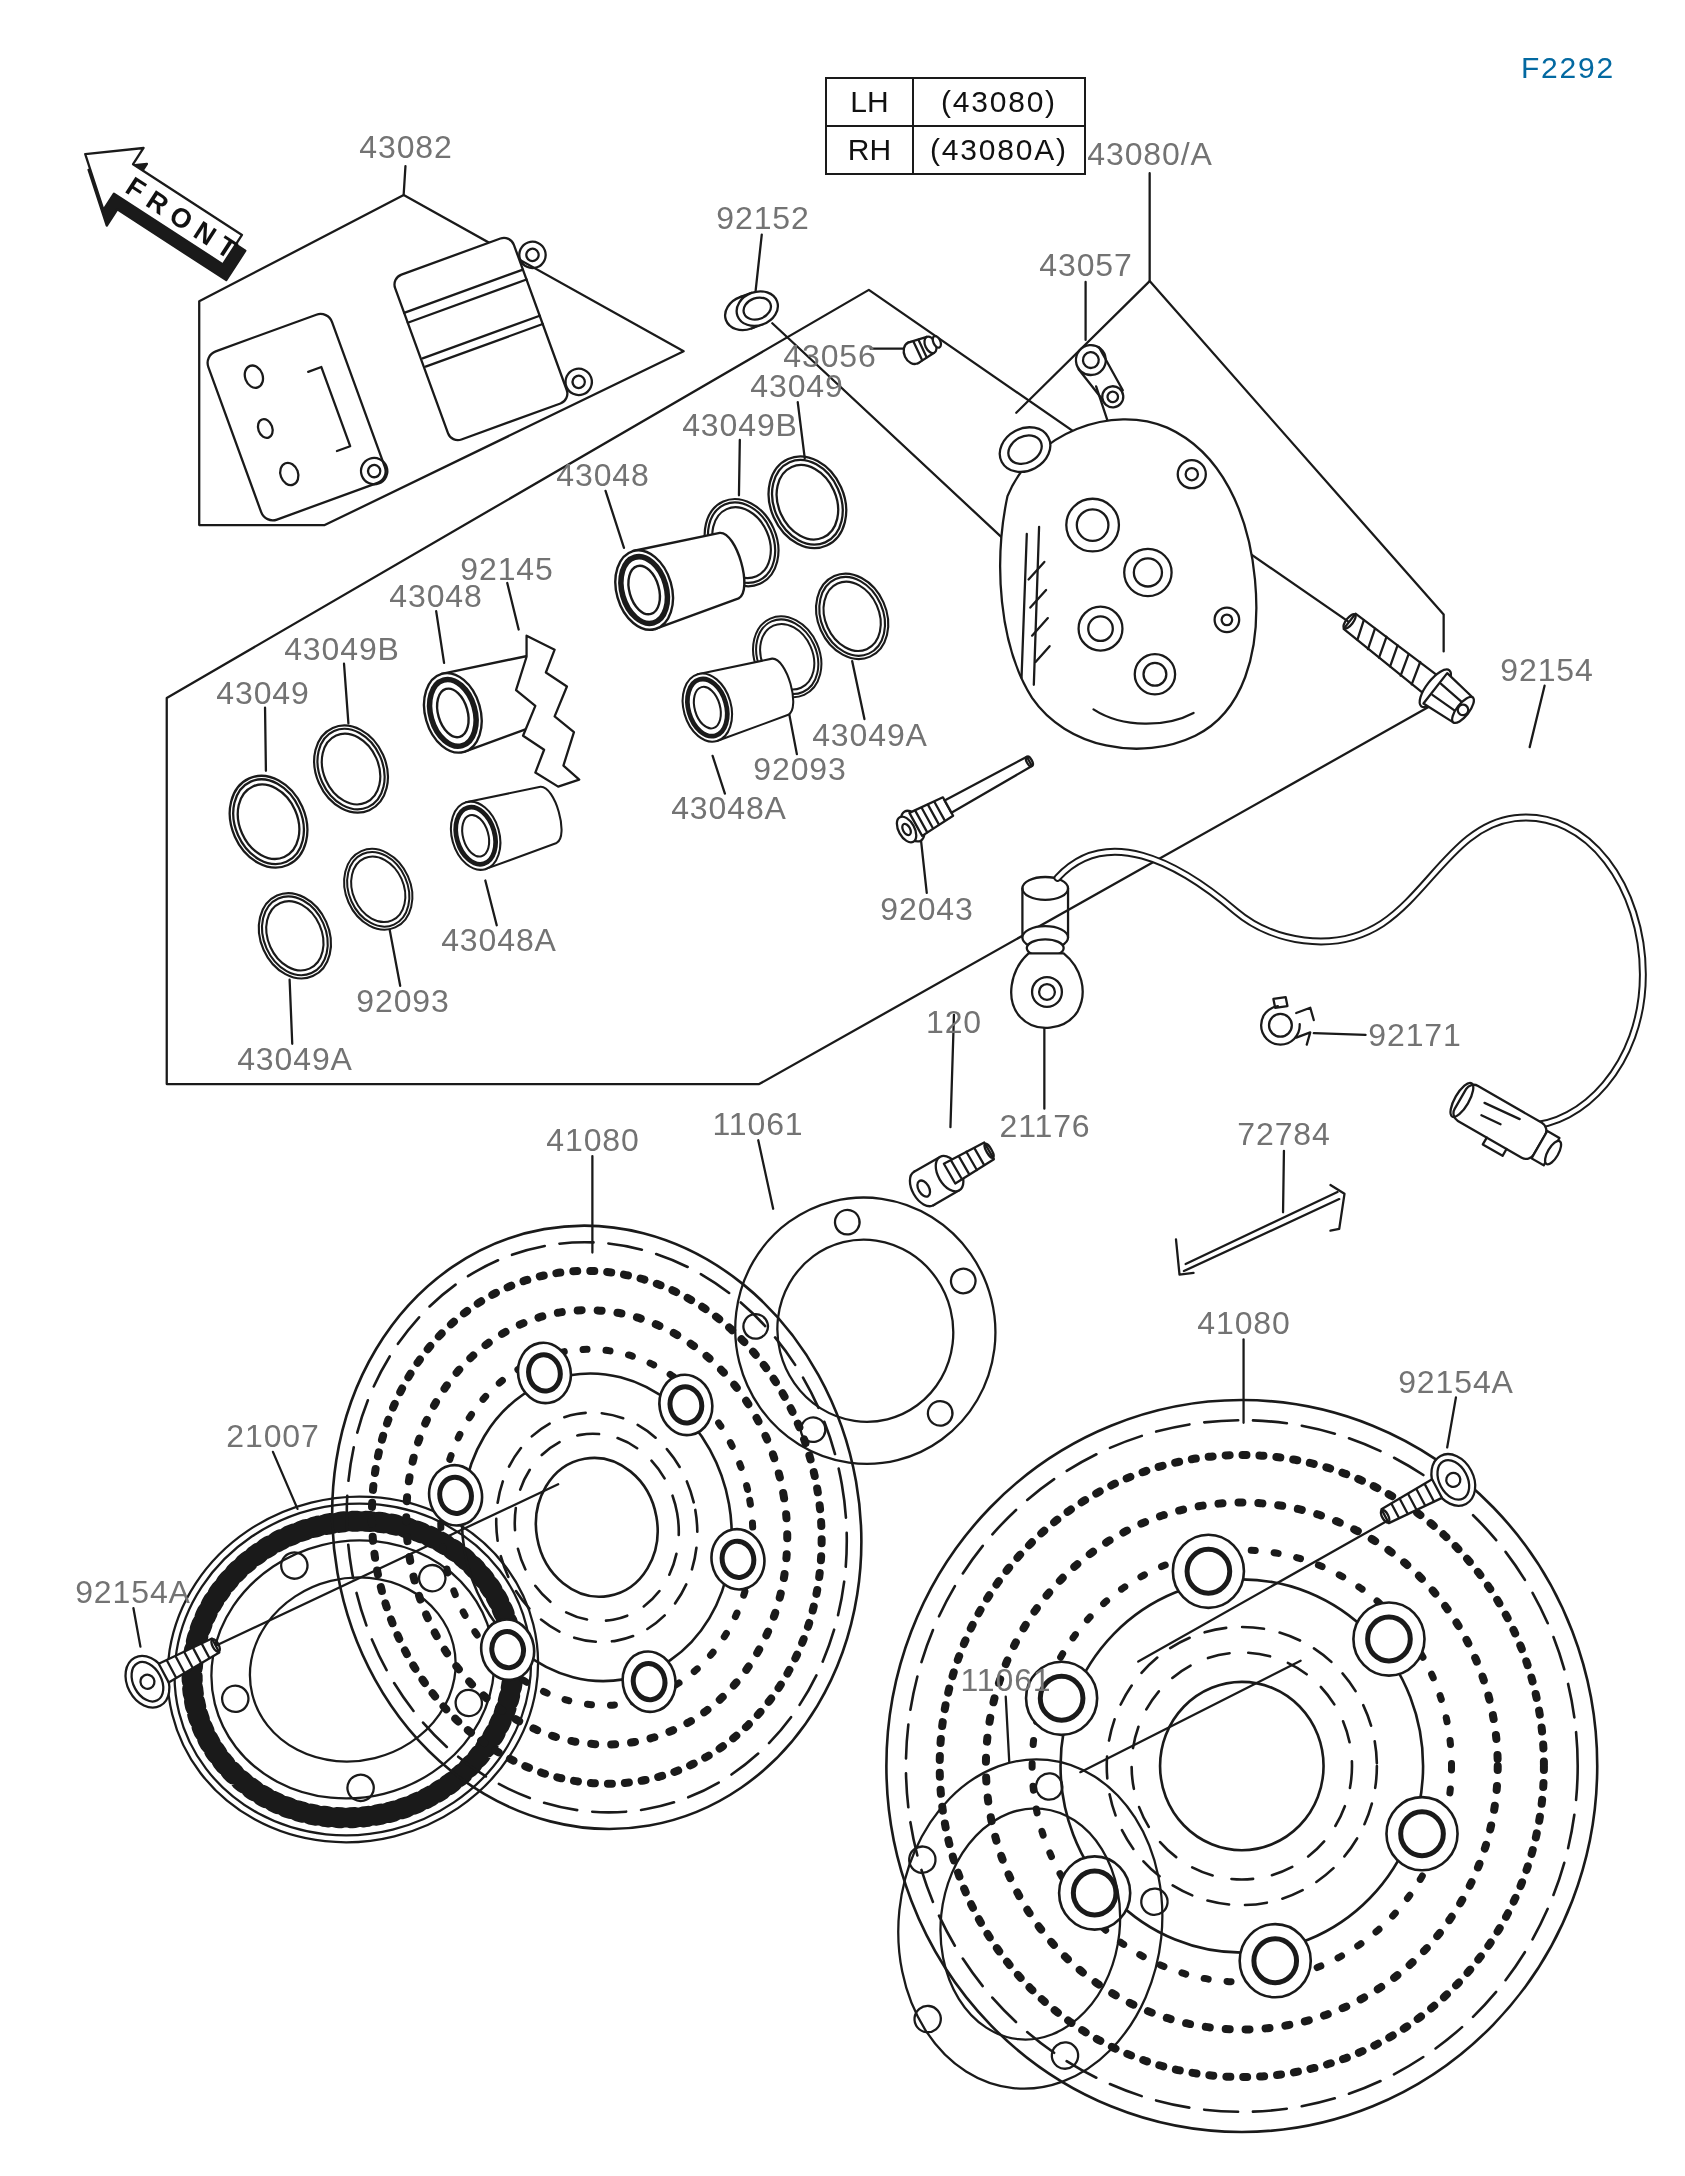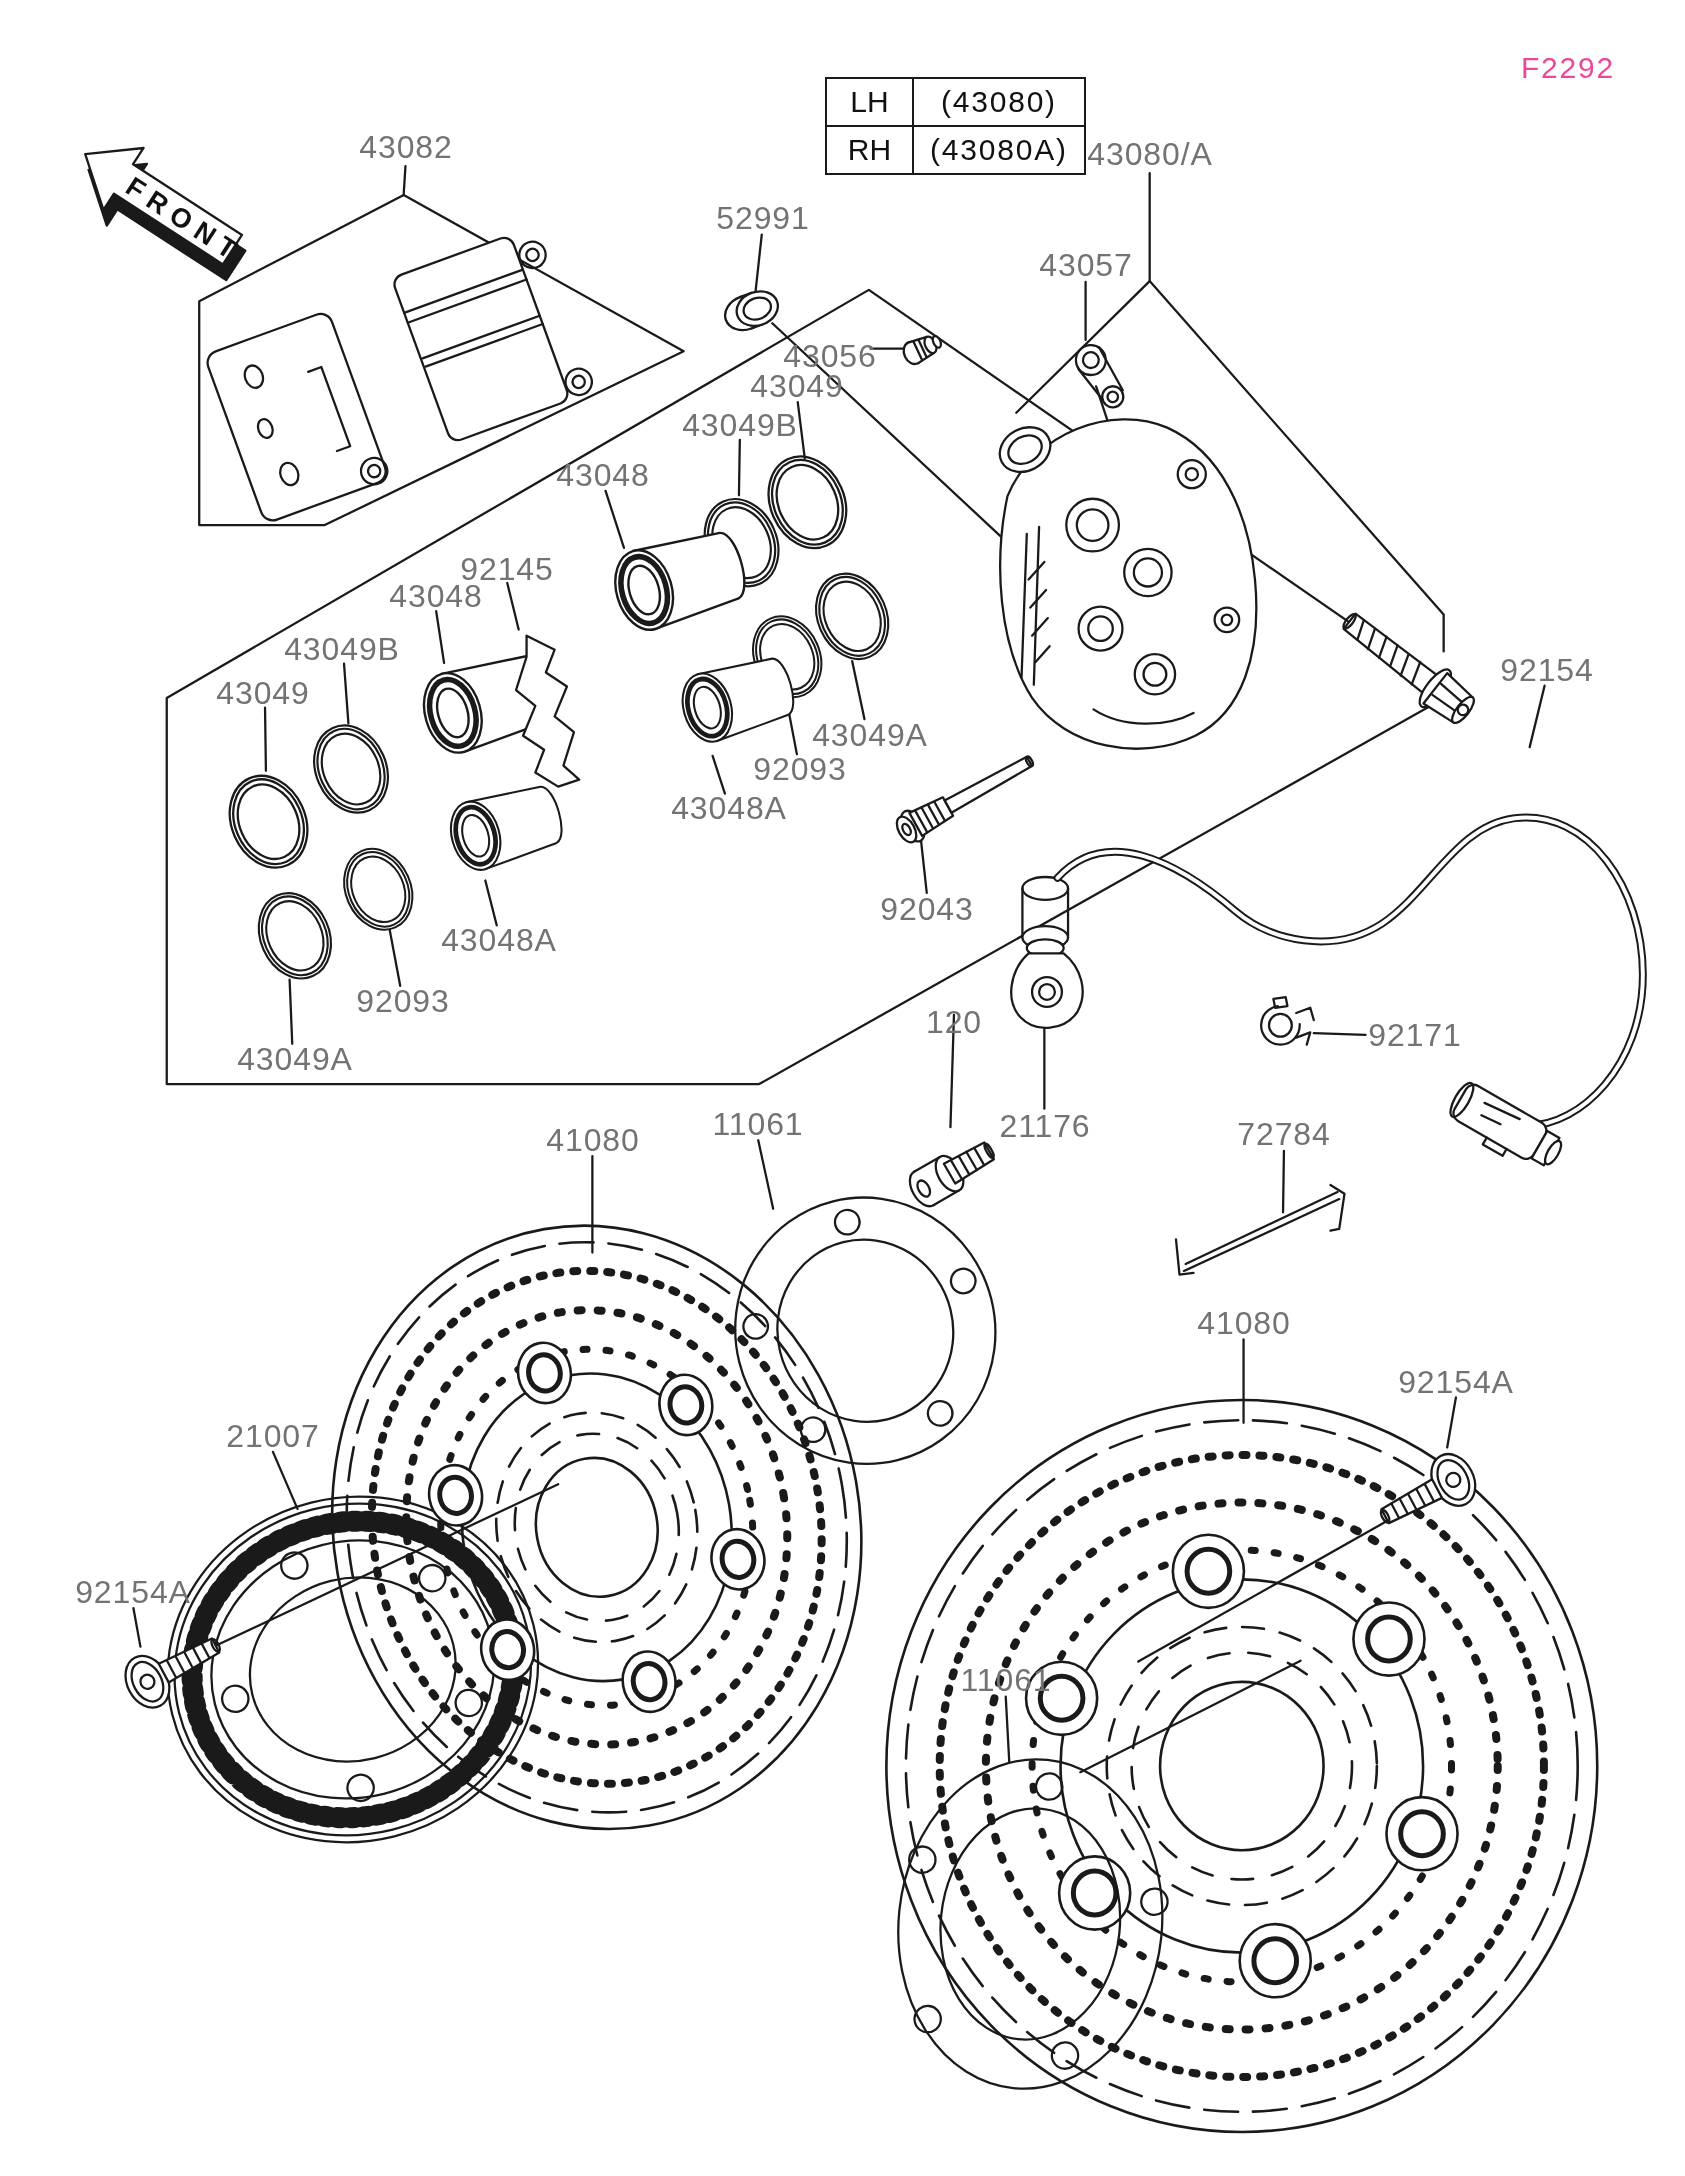"F2292" .figcode { color: #ec4899 -> #0369a1 }
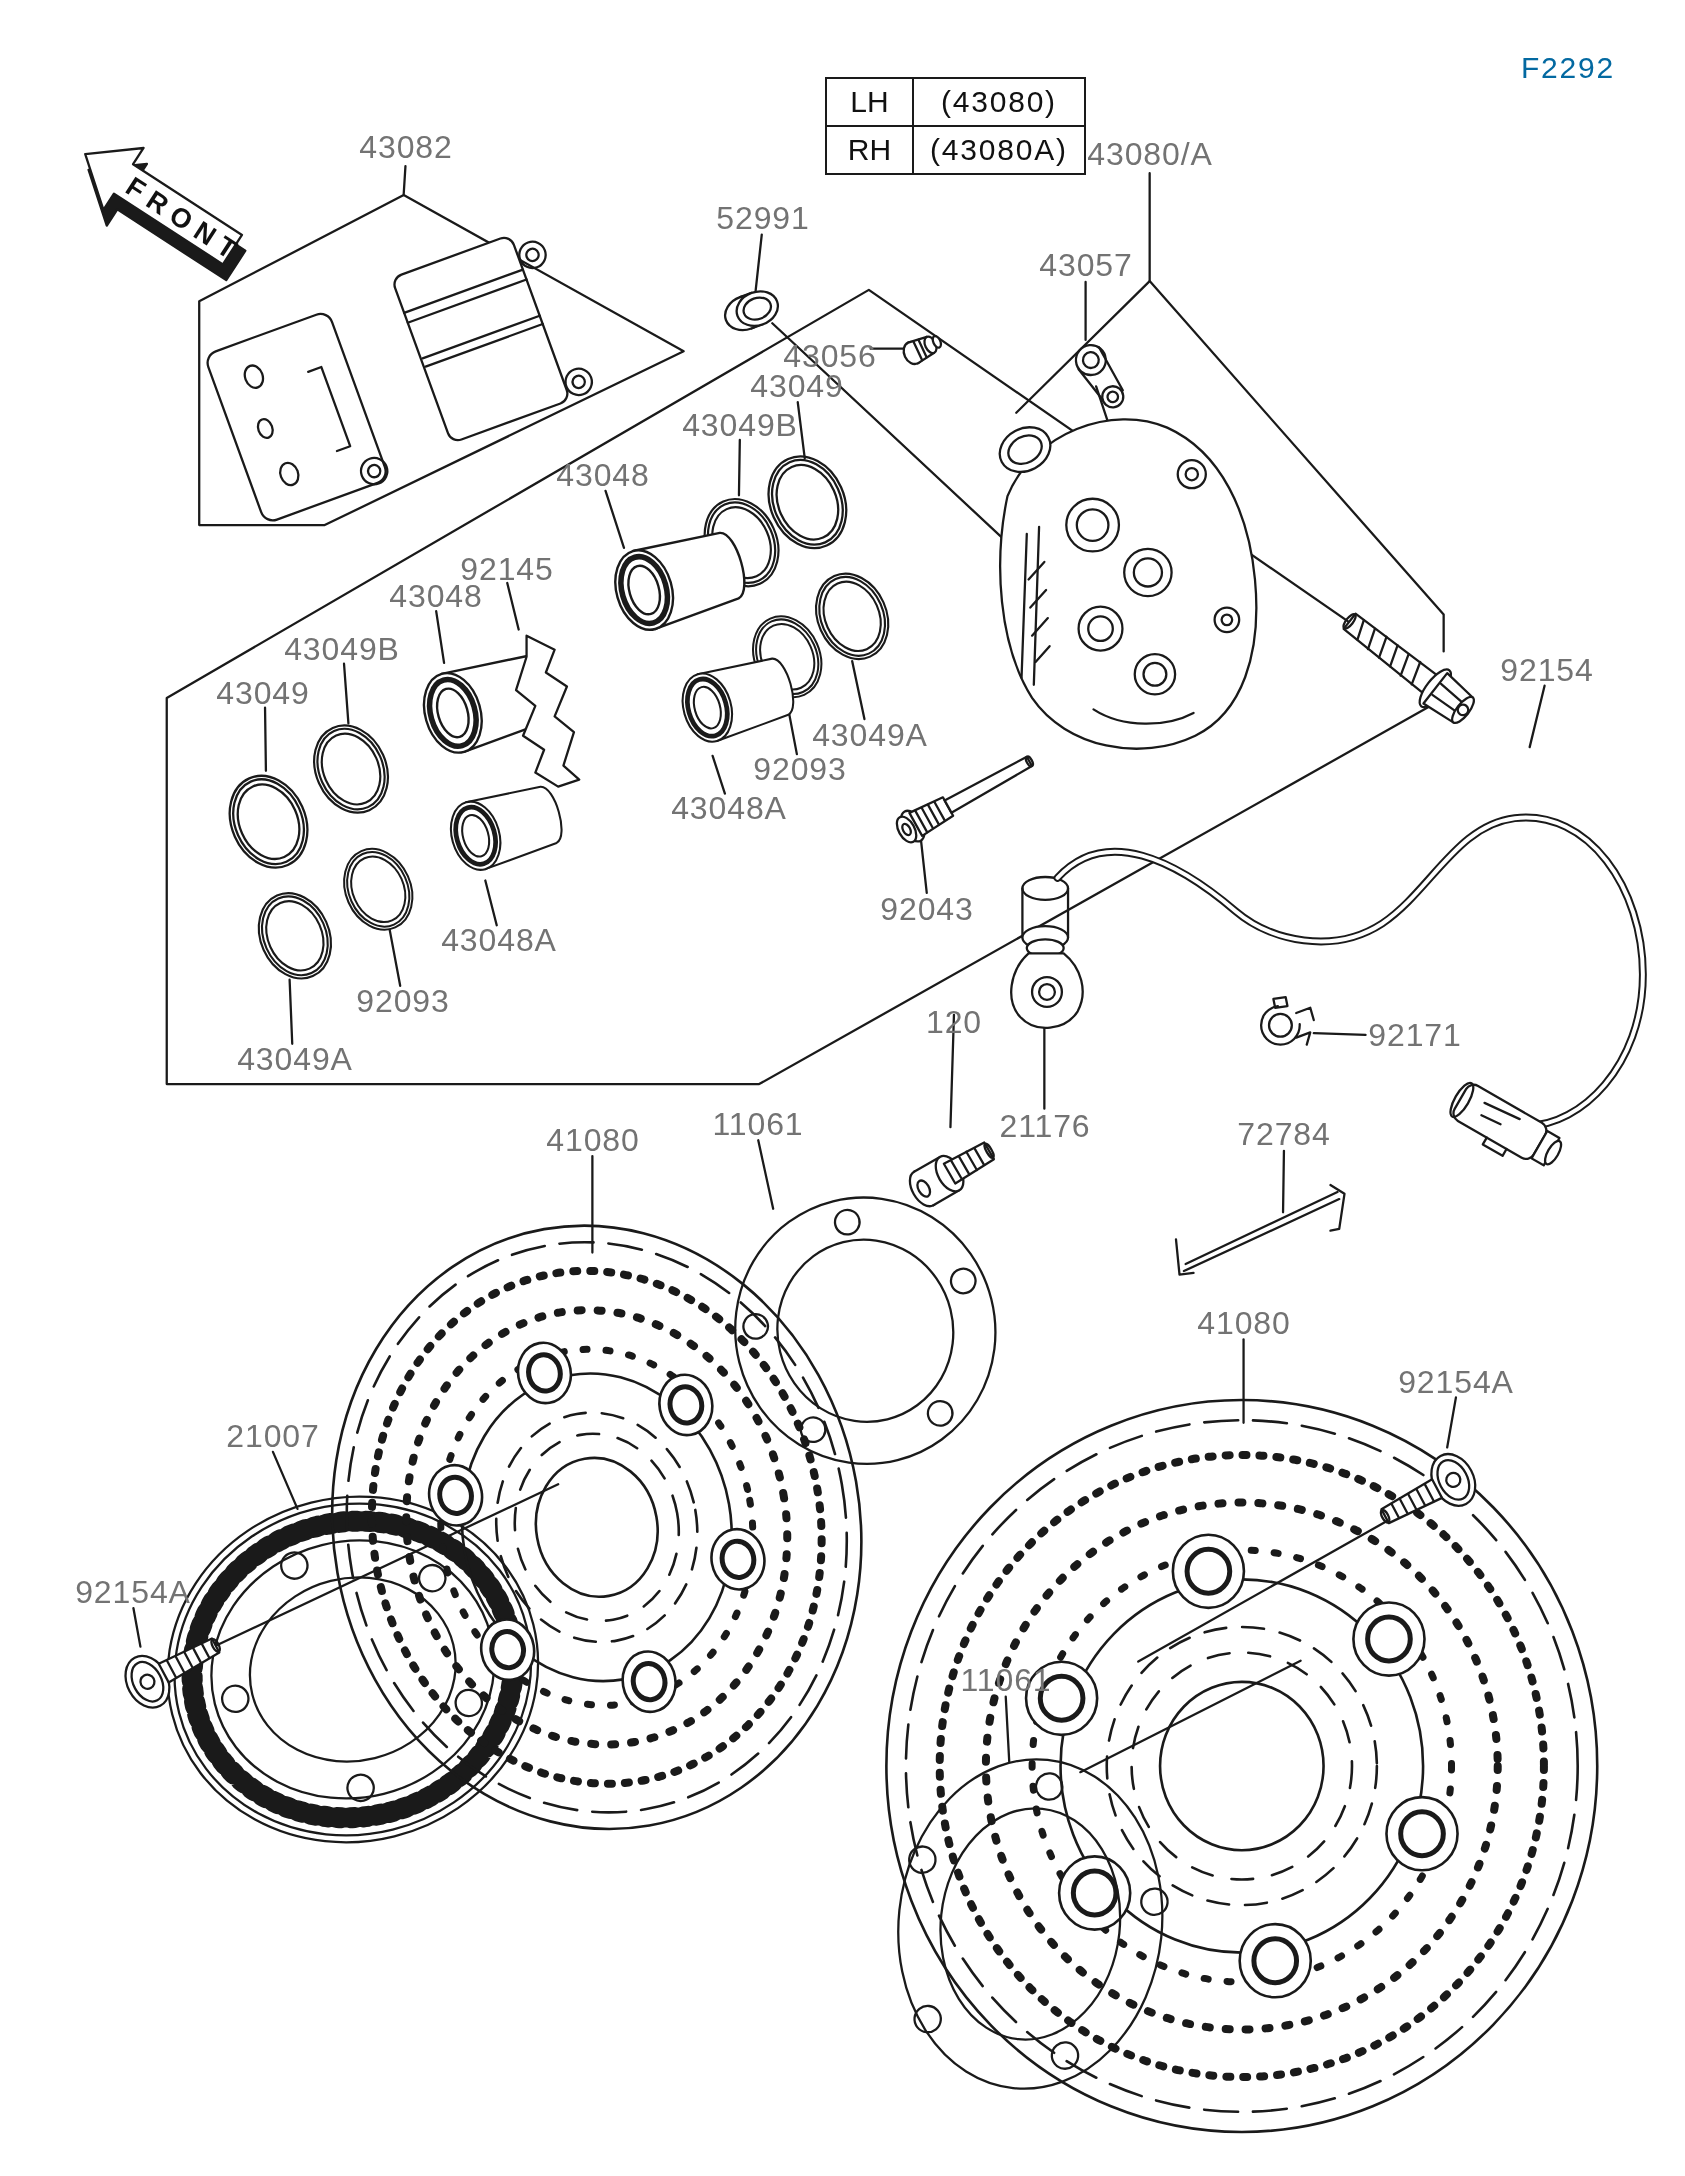"52991" div.plabel { text: 52991 -> 92152 }
